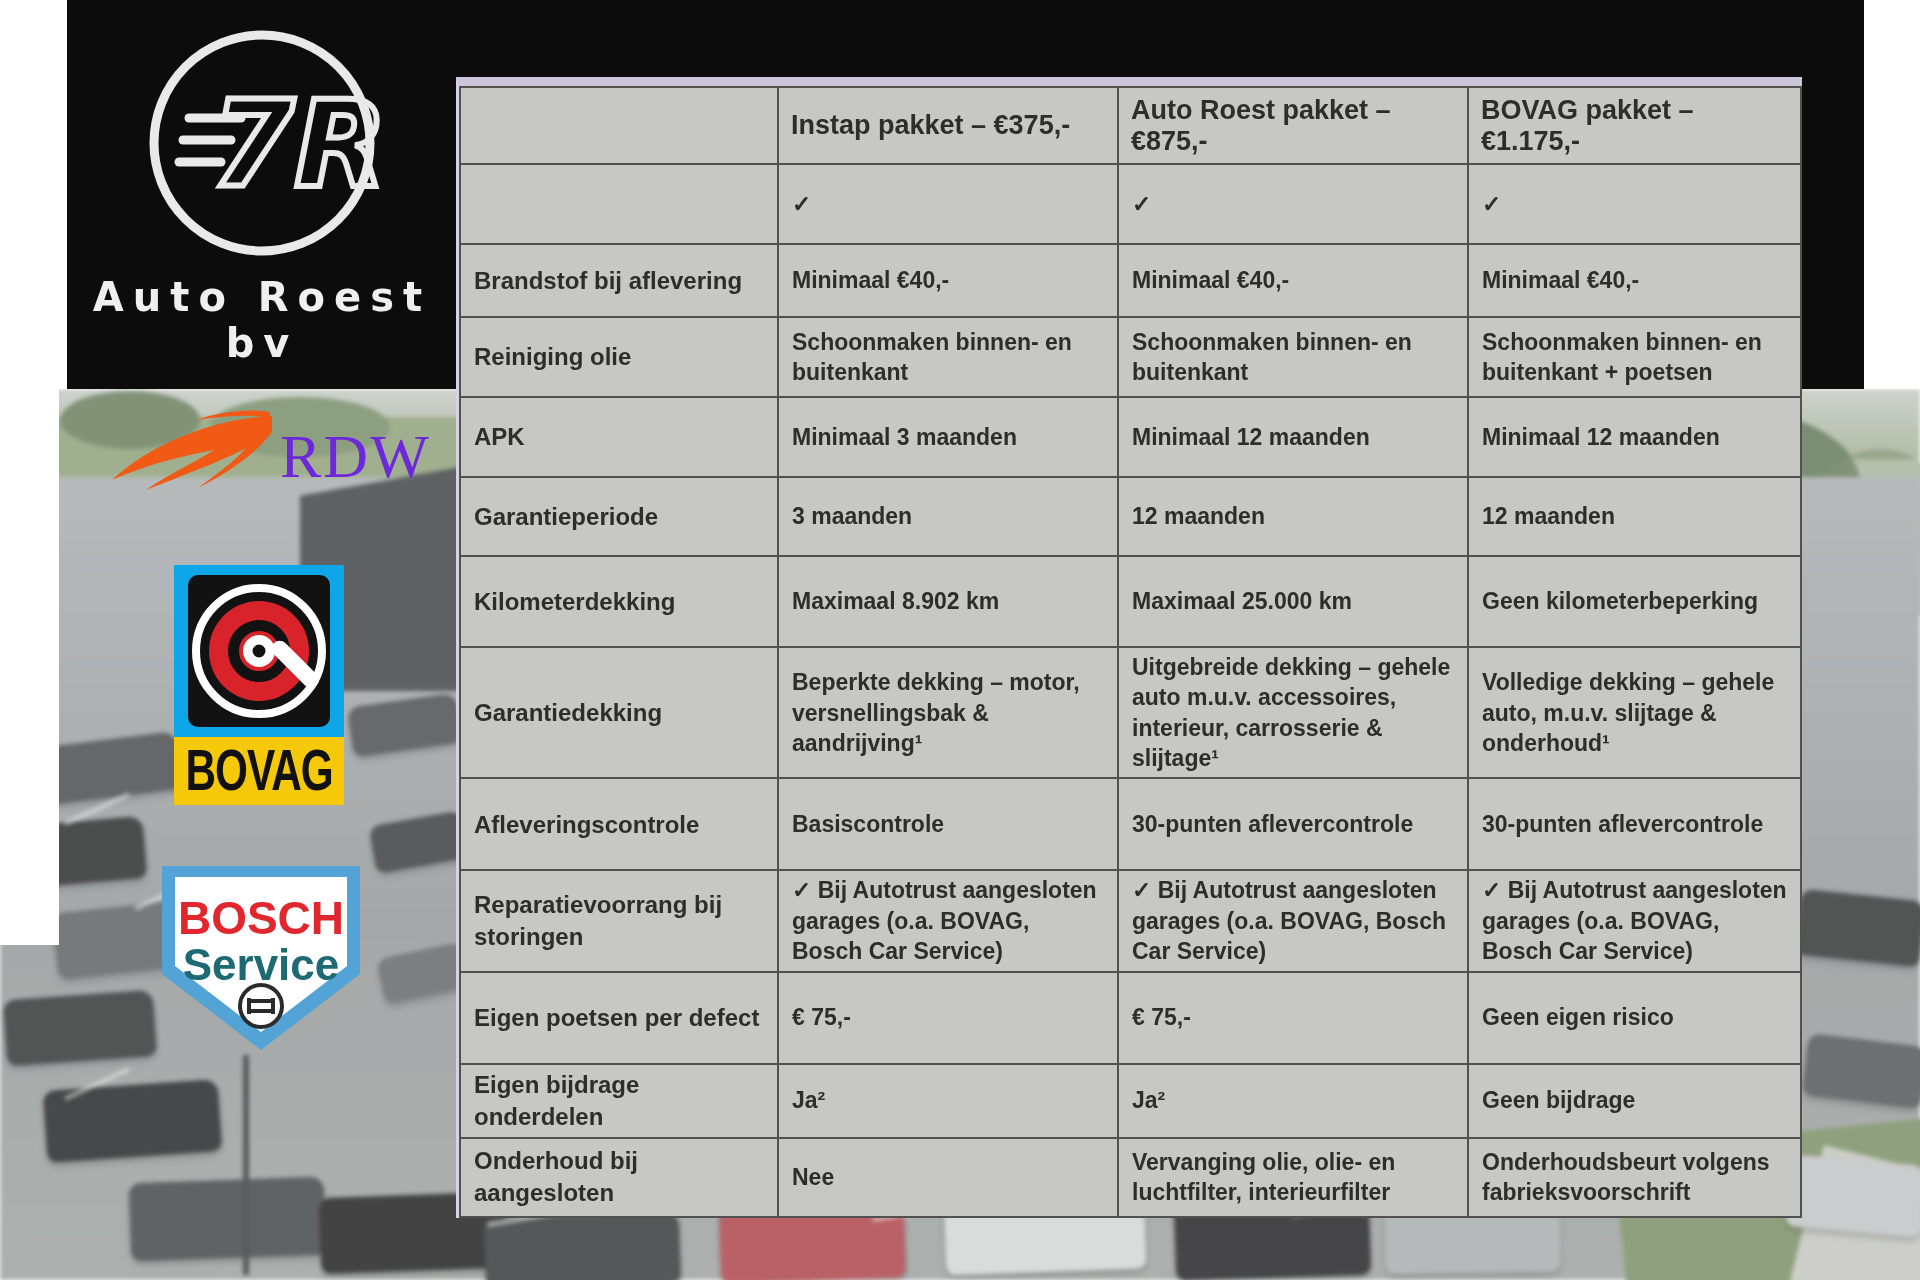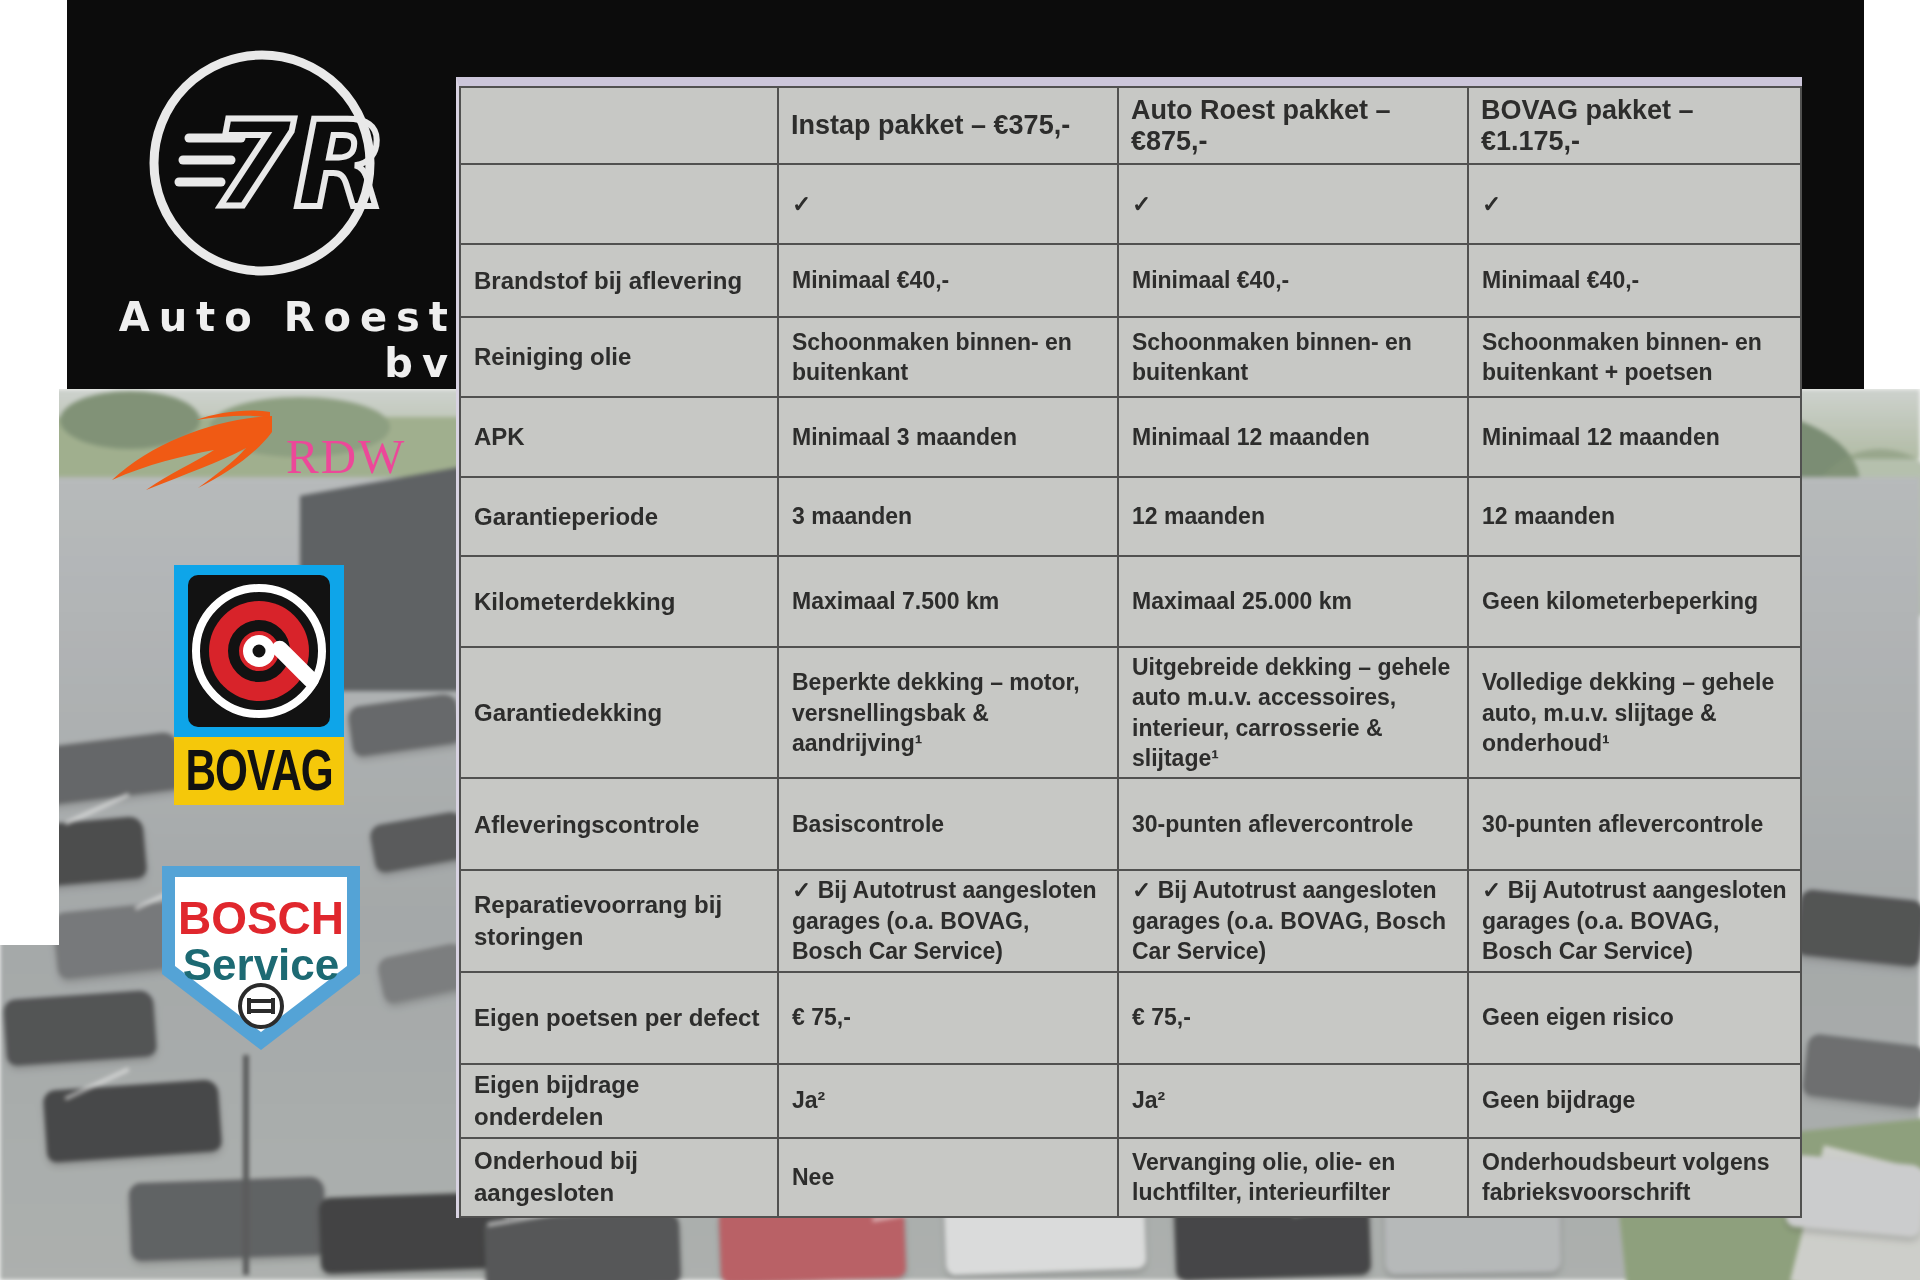"7R" .brand { margin-top: 20px -> none; text-align: right -> center }
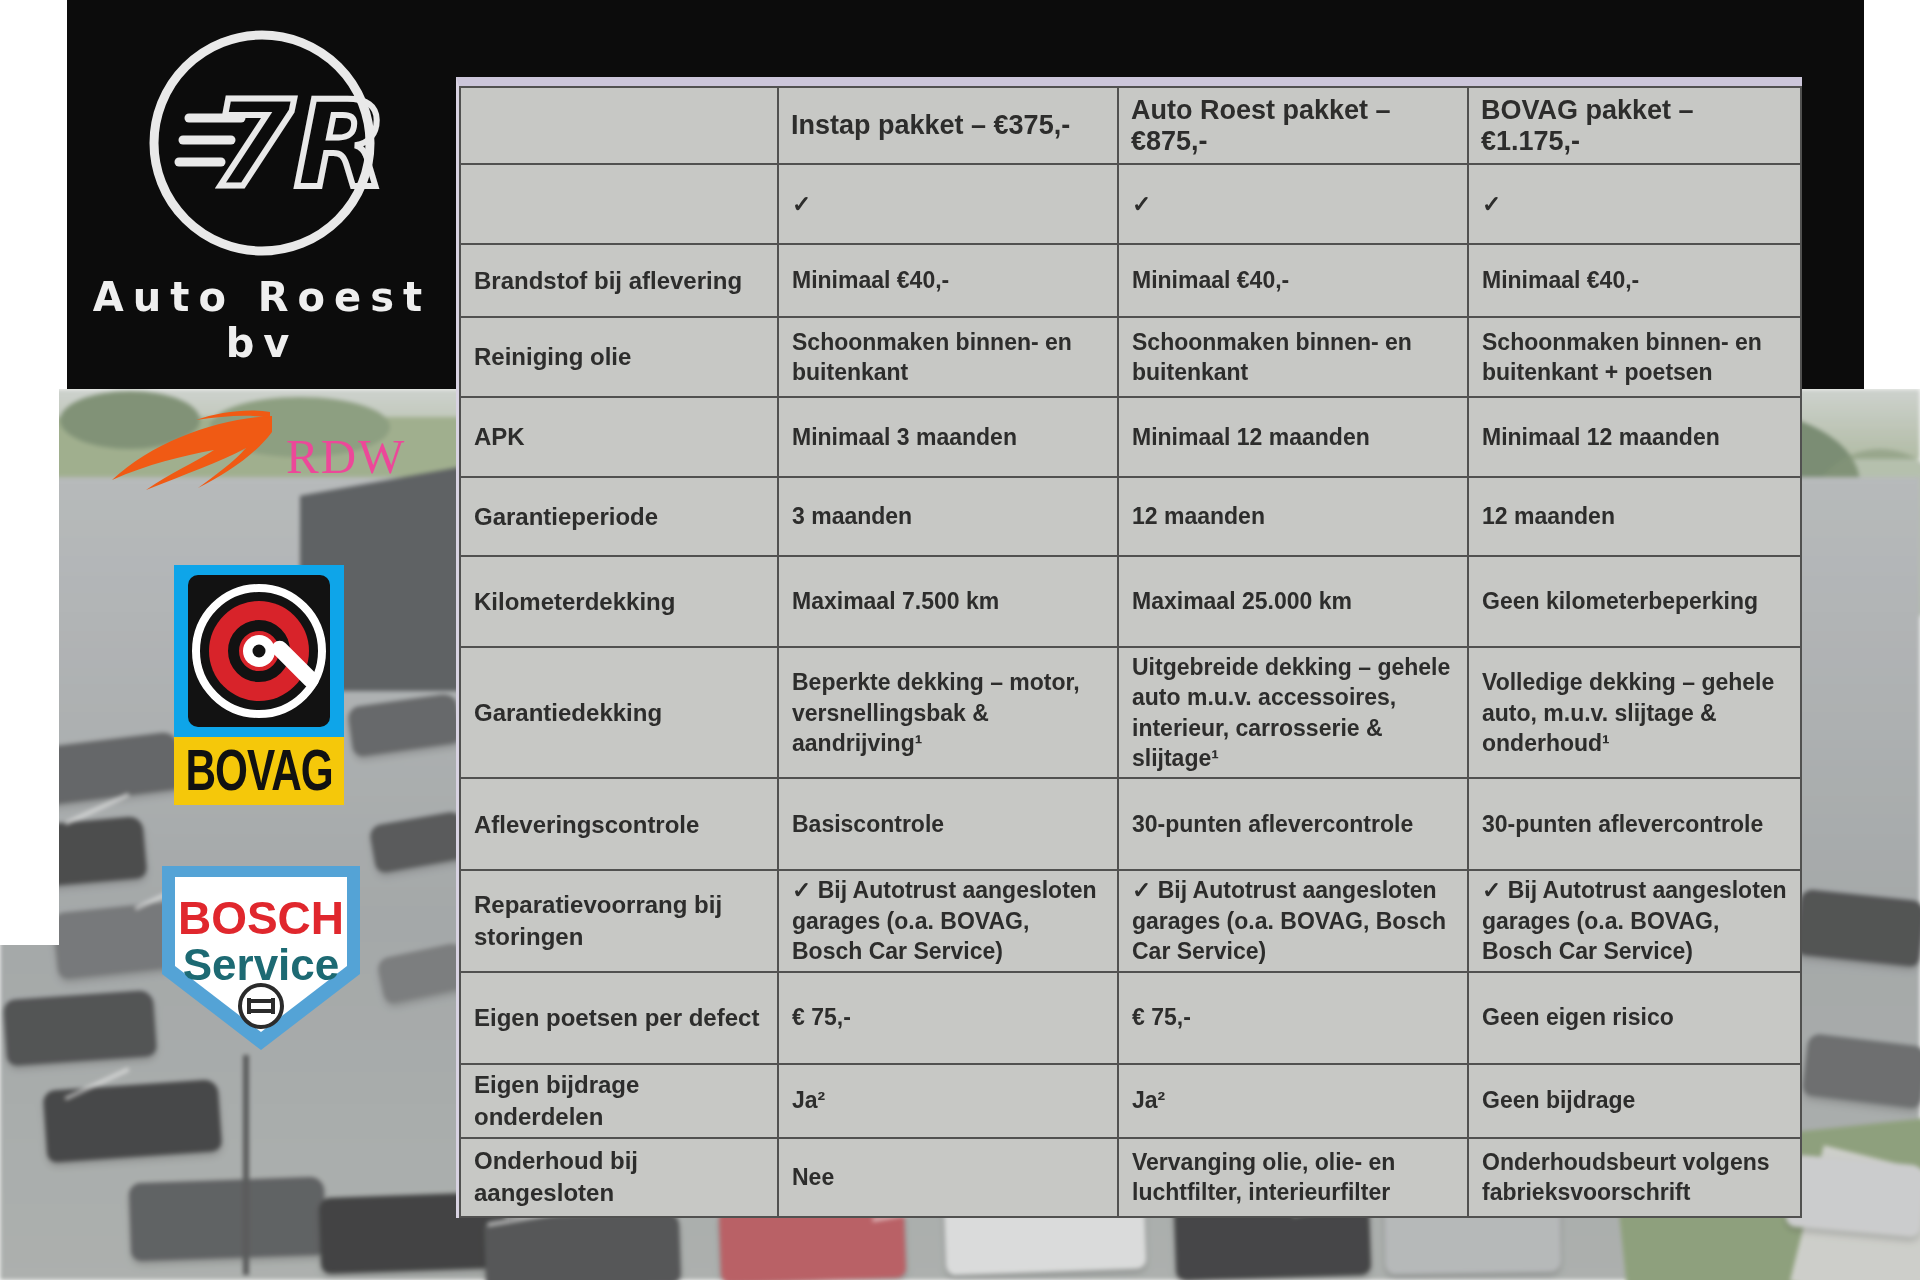"RDW" .rdw-text { color: #ec4899 -> #6d28d9; font-size: 49px -> 62px; margin-left: 6px -> none }
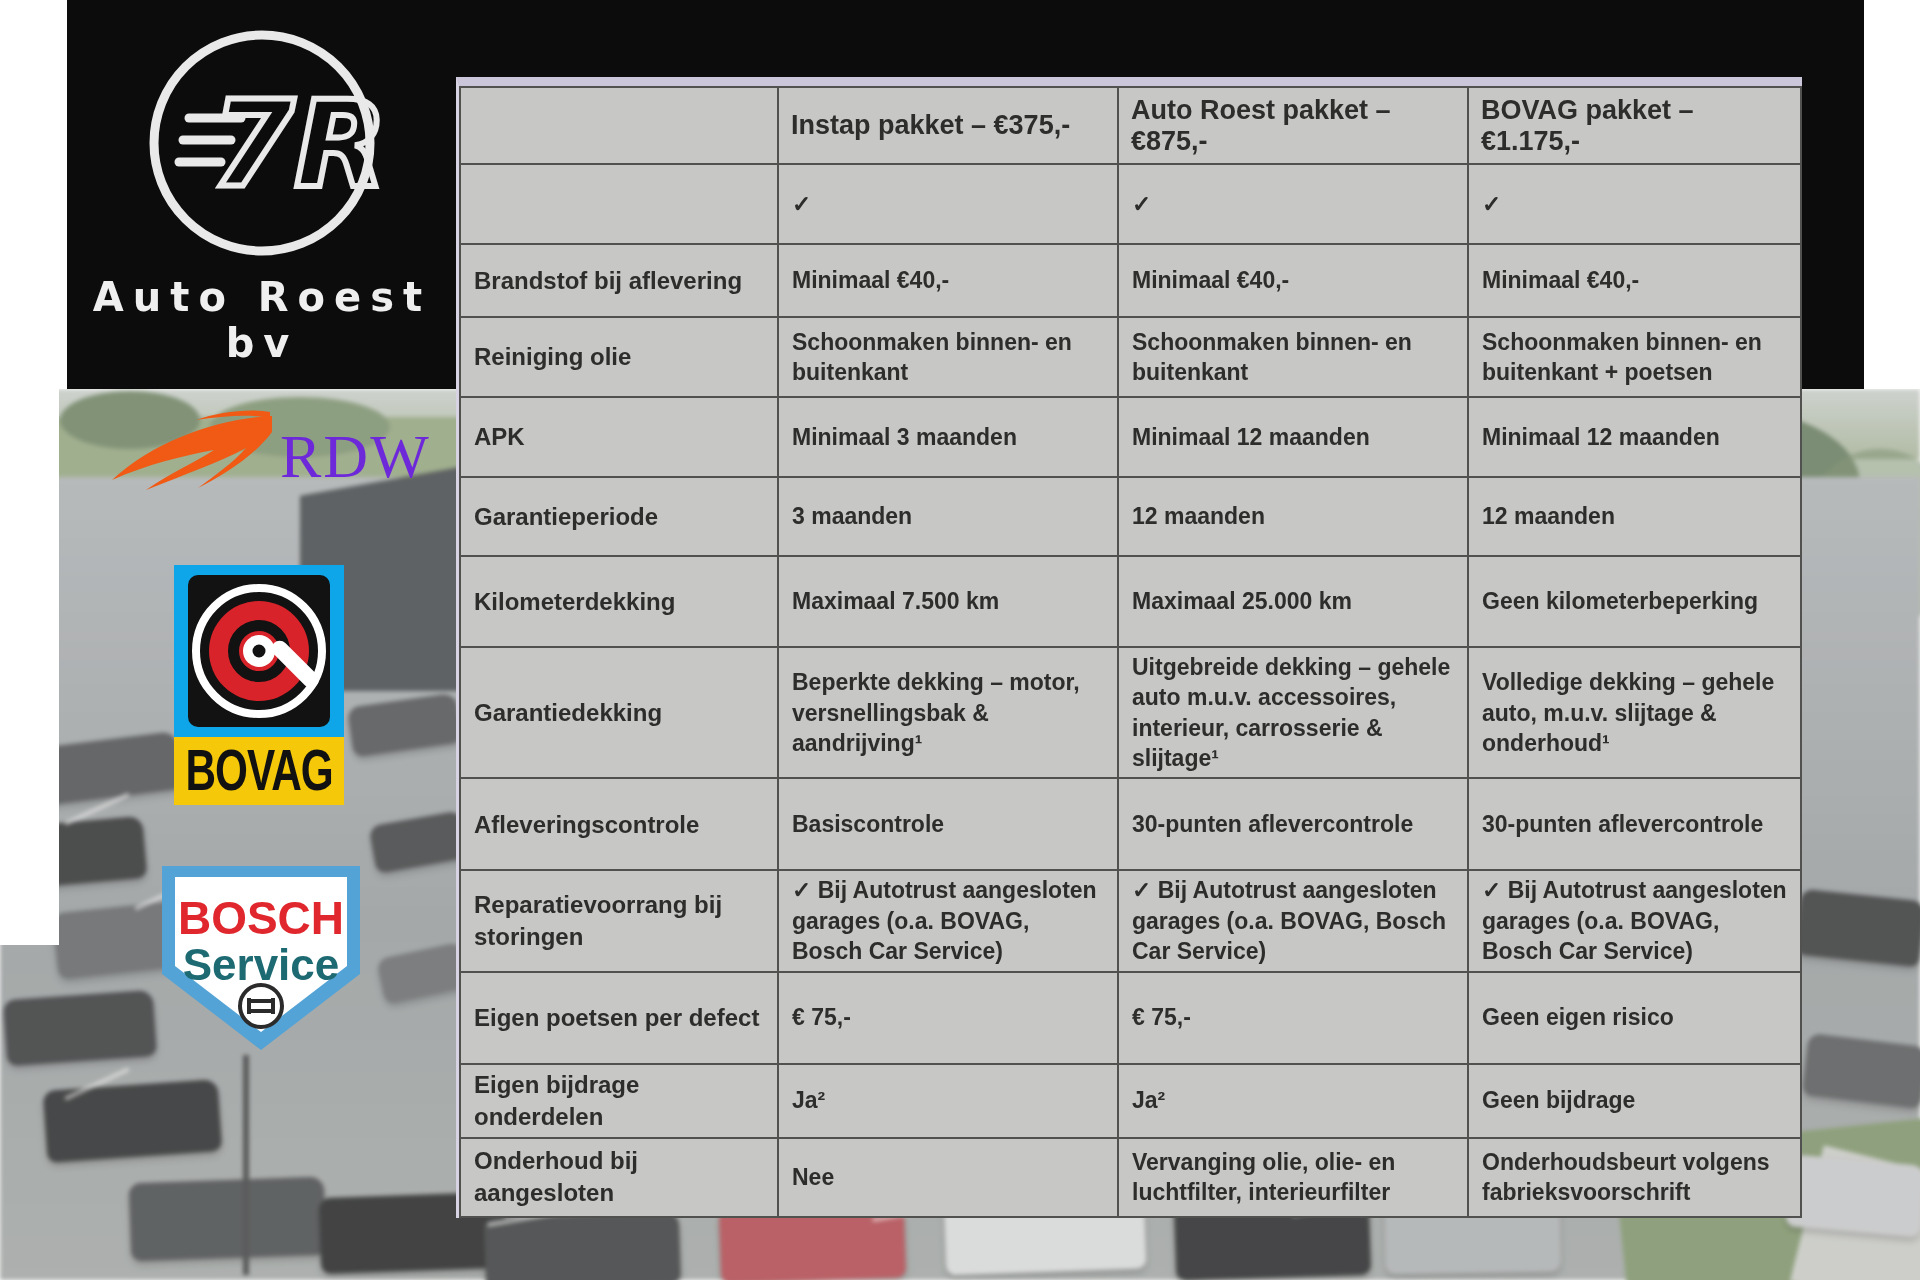"Maximaal 7.500 km" td { text: 7.500 -> 8.902 }
